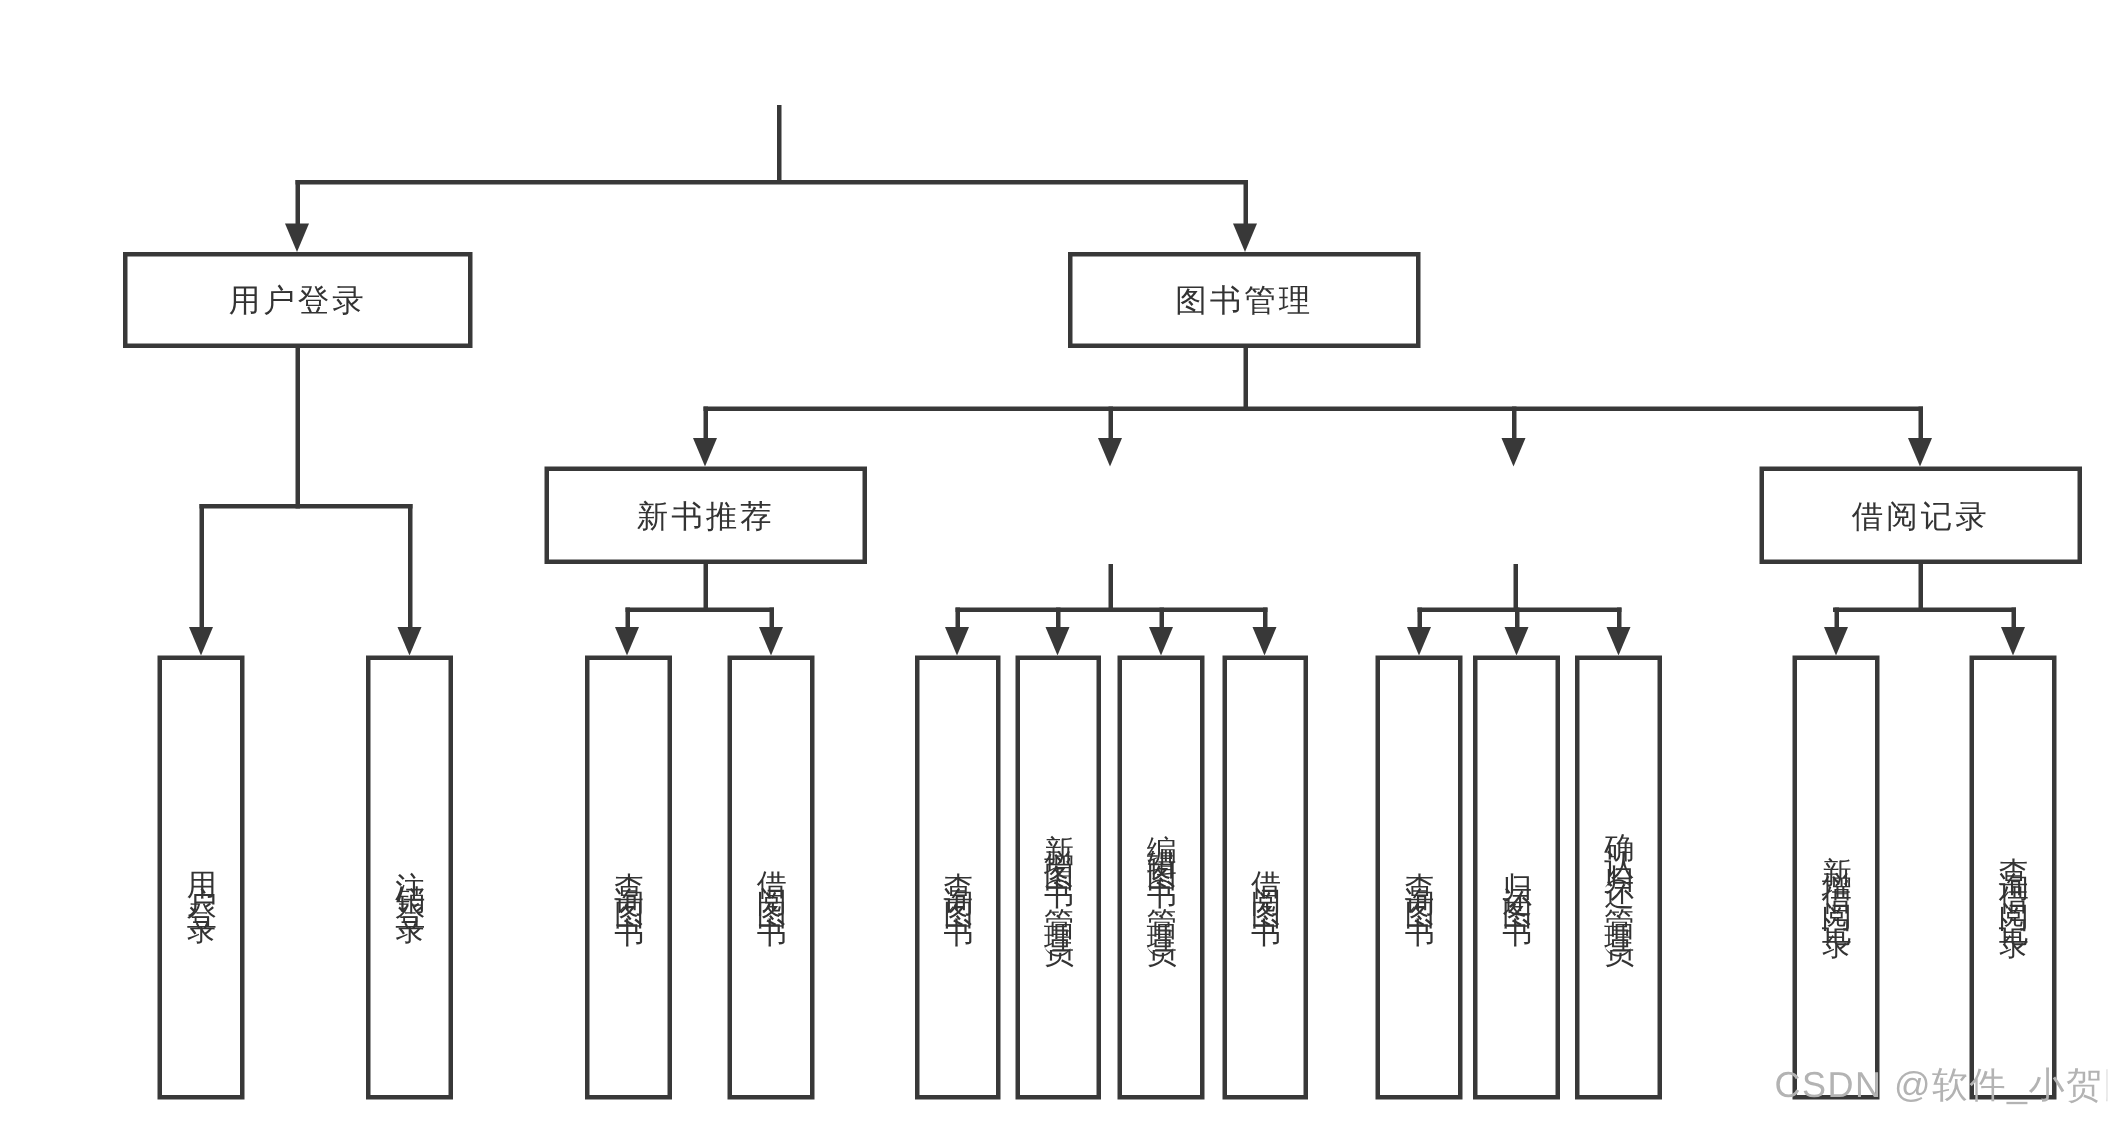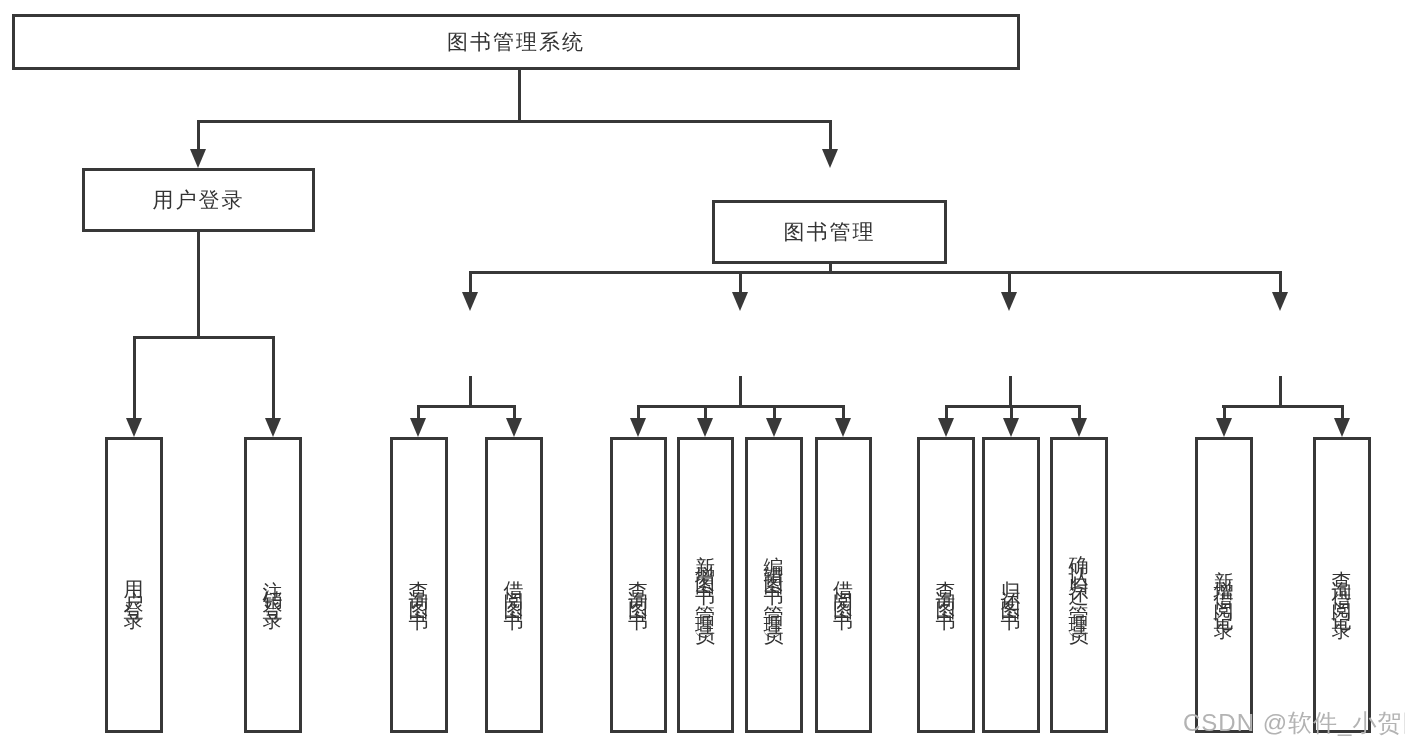"图书管理系统" div.box { html: <div>图书管理系统</div> -> none }
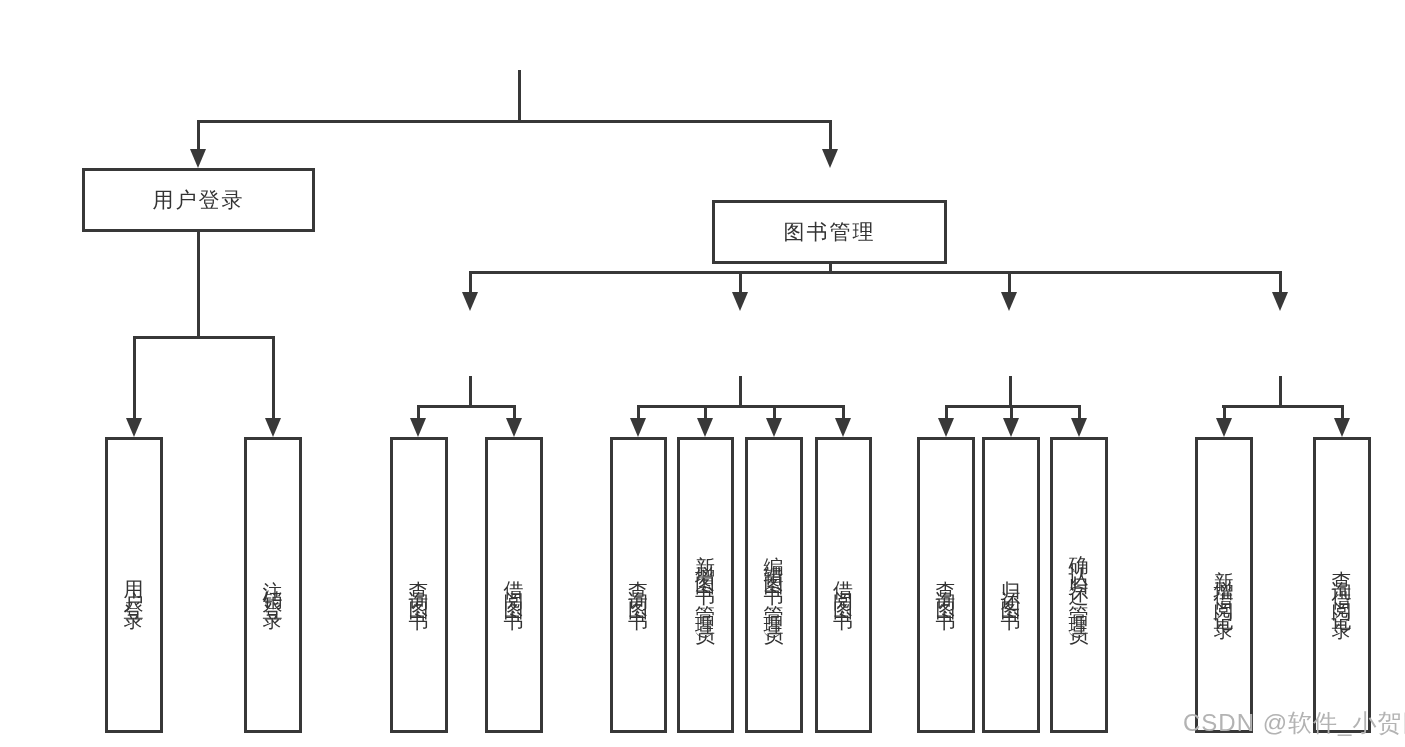"图书管理" div.box { margin-top: 32px -> none }
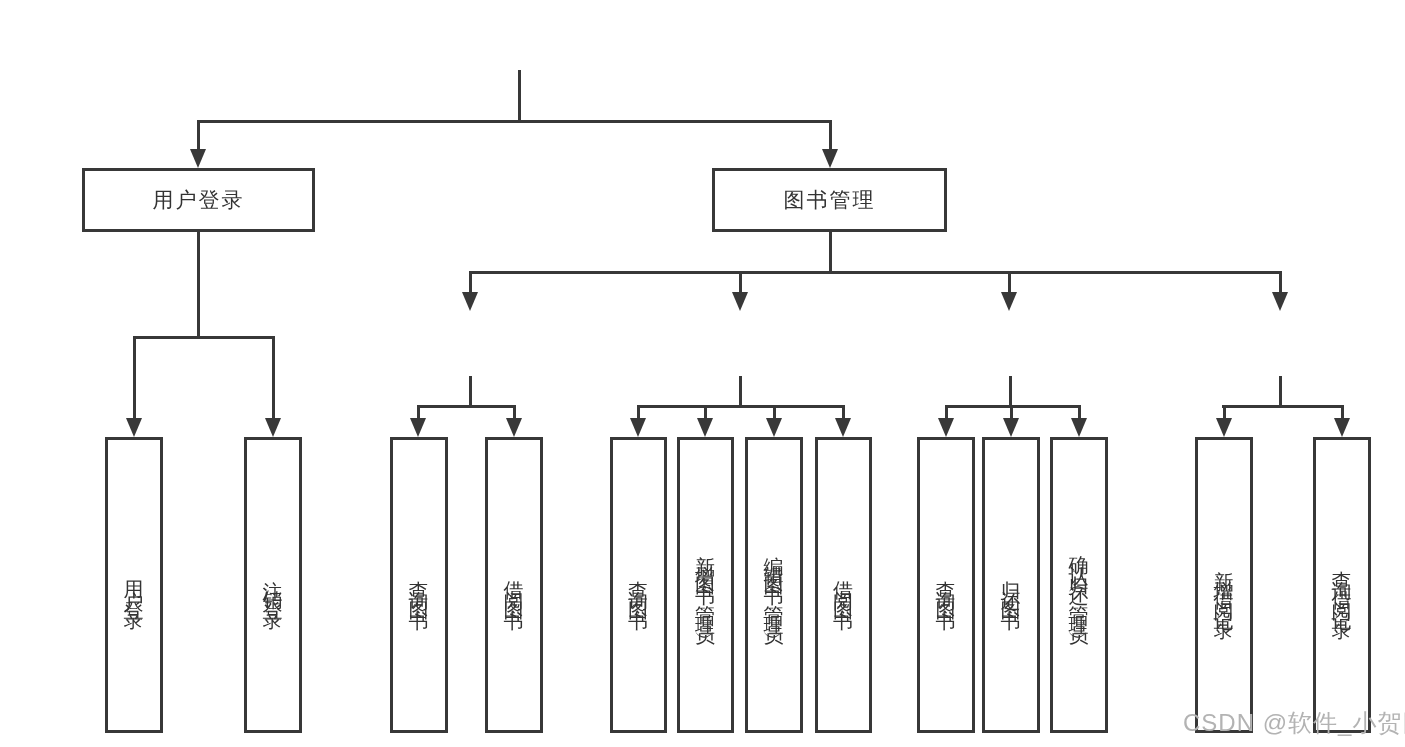"新书推荐" div.box { html: none -> <div>新书推荐</div> }
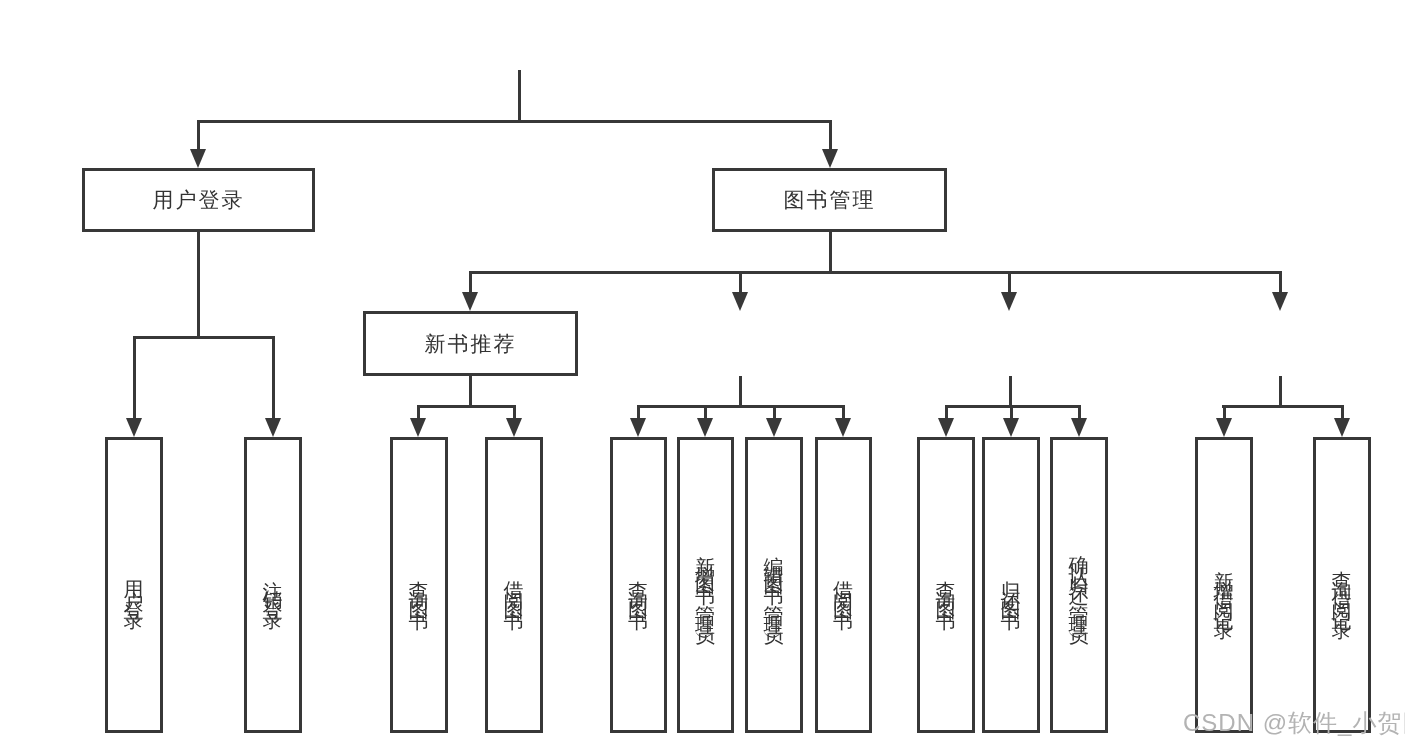"借阅记录" div.box { html: none -> <div>借阅记录</div> }
